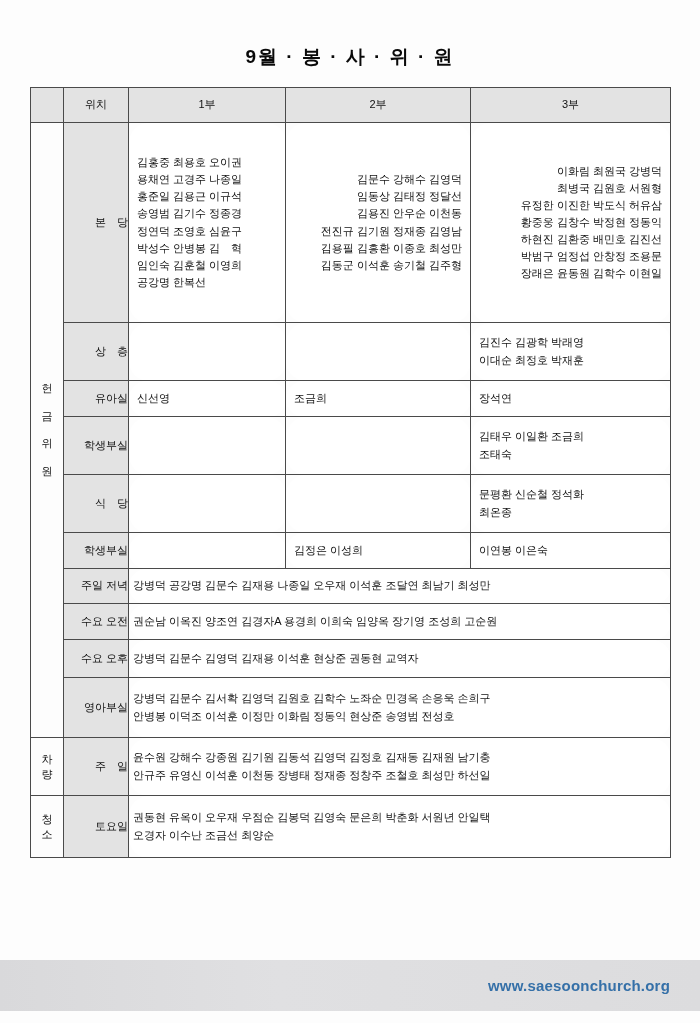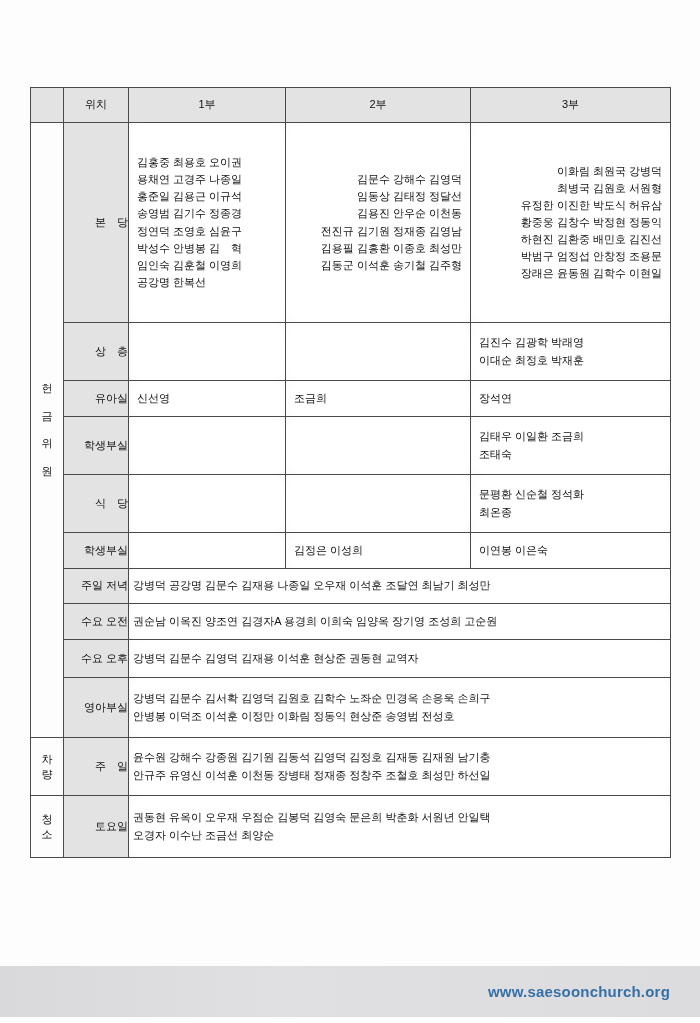"9월 · 봉 · 사" div.title { html: none -> <div>9월 · 봉 · 사 · 위 · 원</div> }
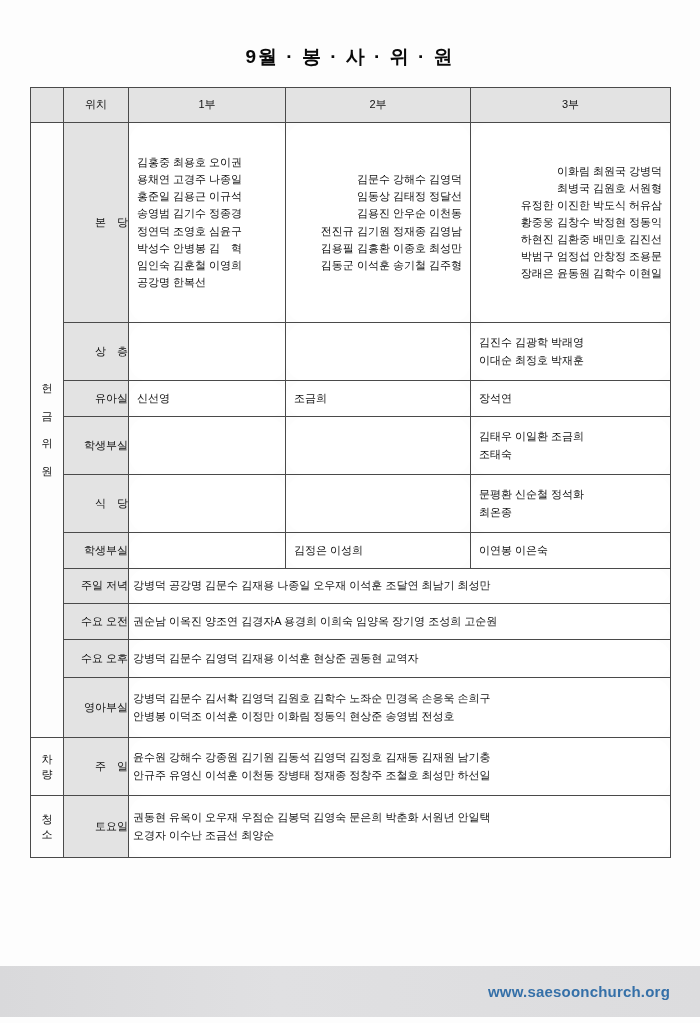"www.saesoonchurch.org" .footer { bottom: 6px -> 12px }
